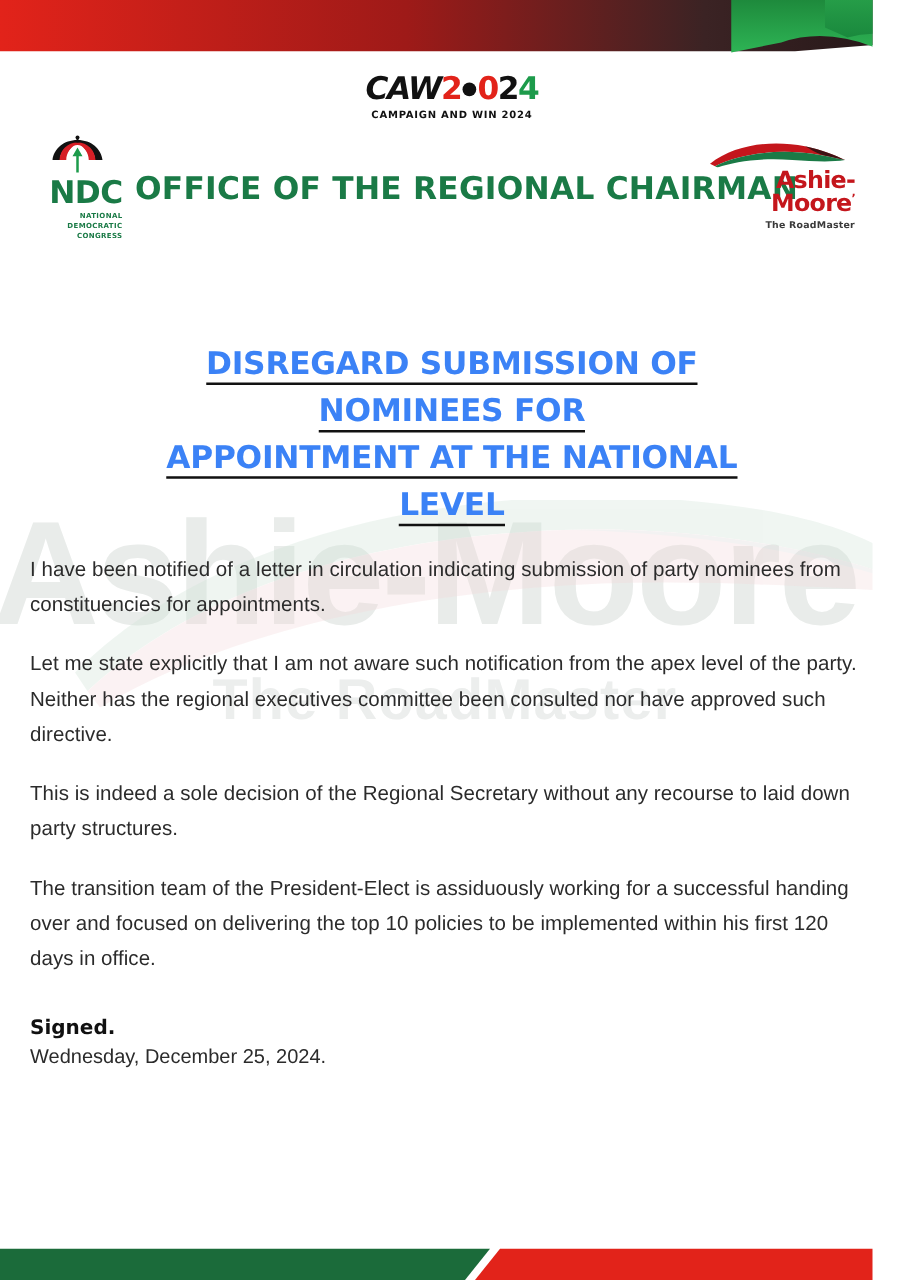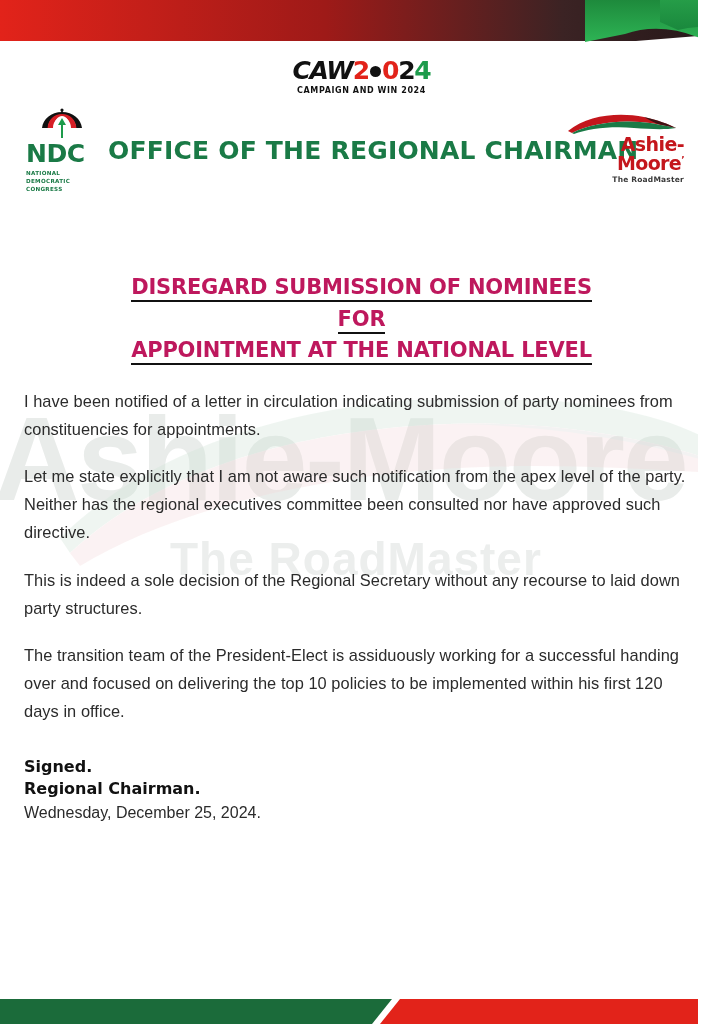"NDC" .ndc-logo { text-align: left -> right }
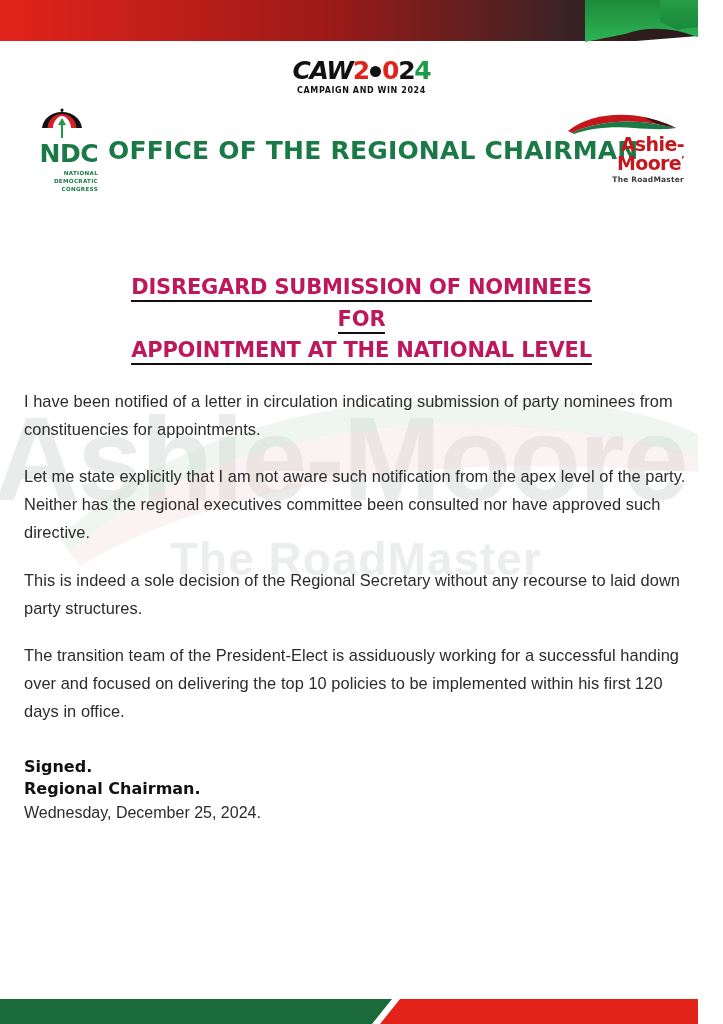"DISREGARD SUBMISSION OF NOMINEES FOR" .doc-heading { color: #be185d -> #3b82f6; font-size: 21px -> 25px }
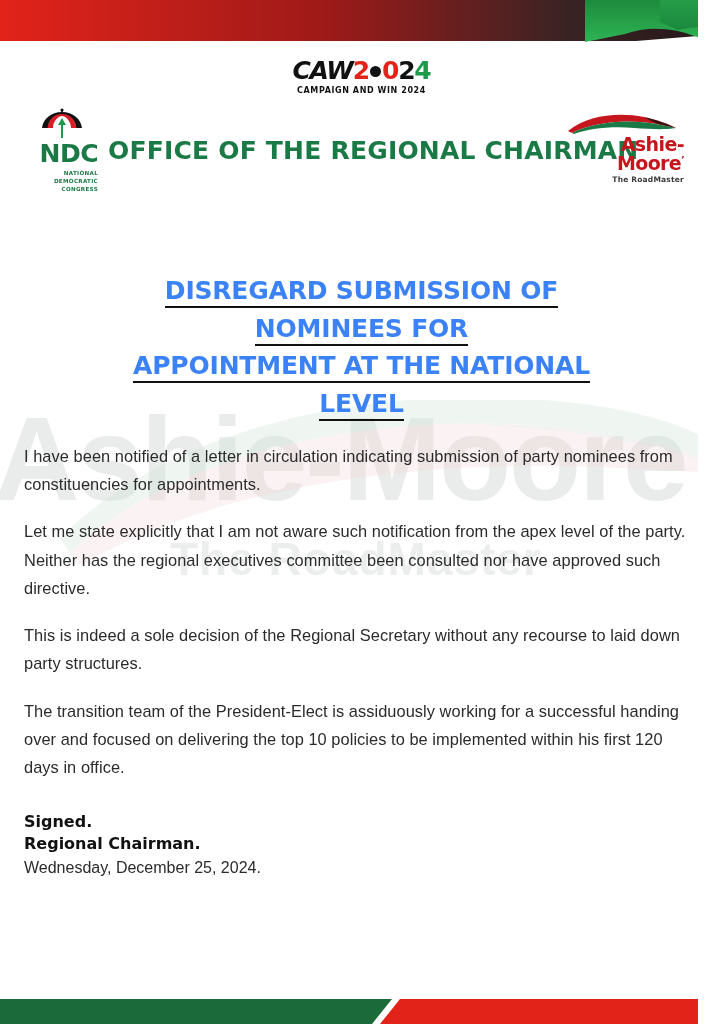"Regional Chairman." div.sign-bold { html: <div>Regional Chairman.</div> -> none }
